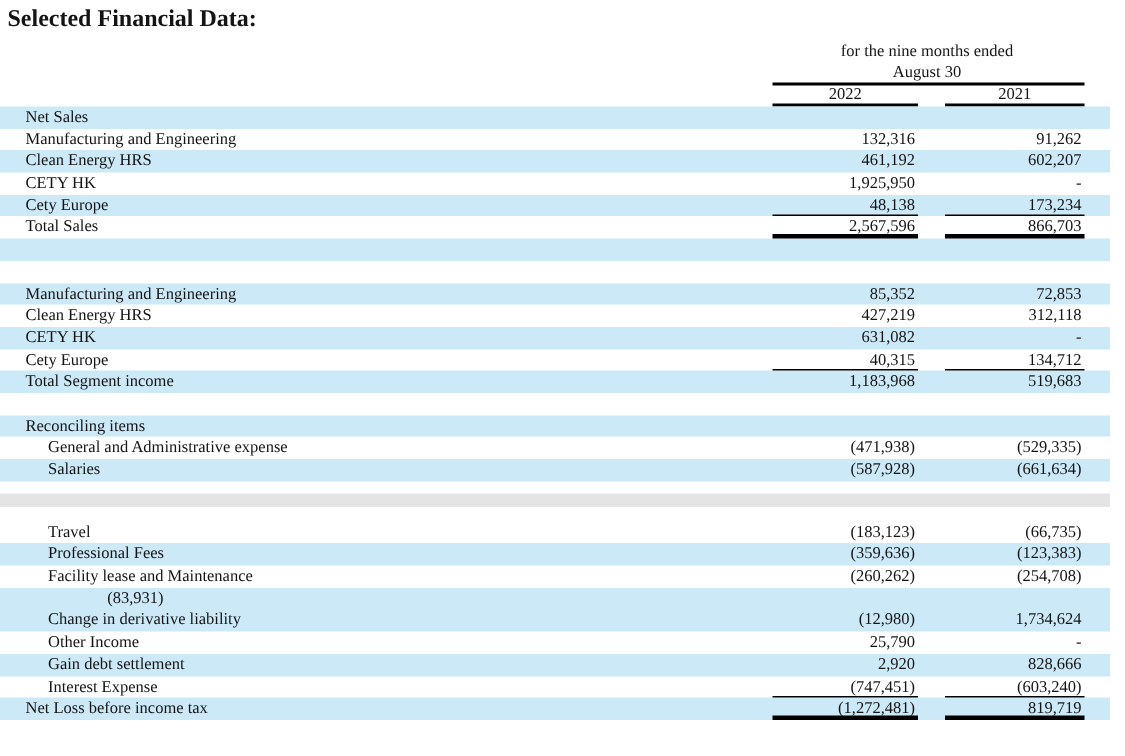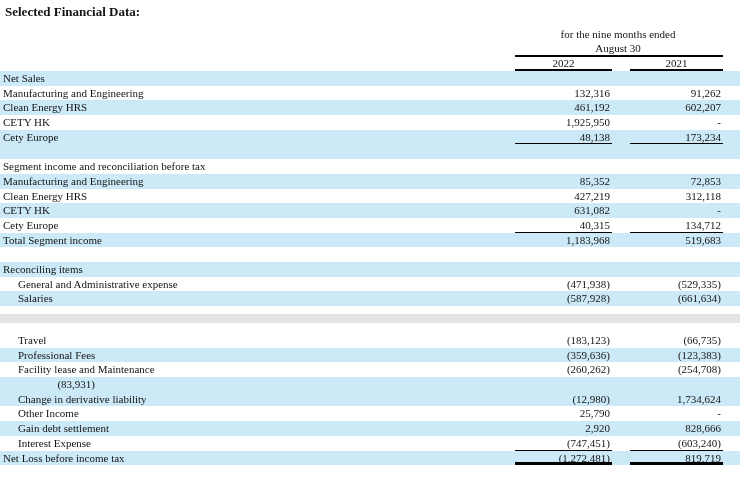"Selected Financial Data:" .doc-title { font-size: 13px -> 16px }
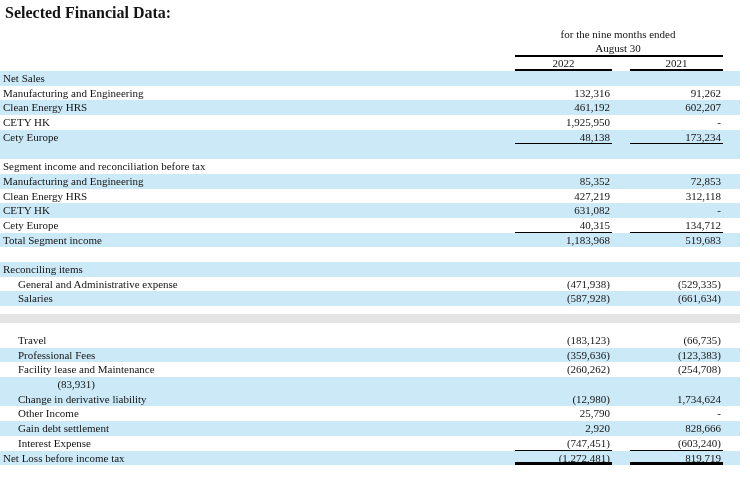"Net Sales" .row { padding-left: none -> 14px }
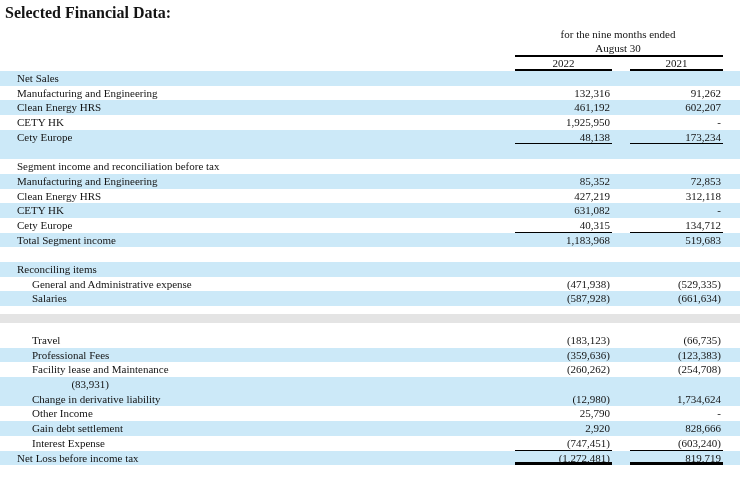"Total Sales" div.row { html: none -> <div> <div>Total Sales</div> <div>2,567,596</div> <div></div> <div>866,703</div> <div></div> </div> }
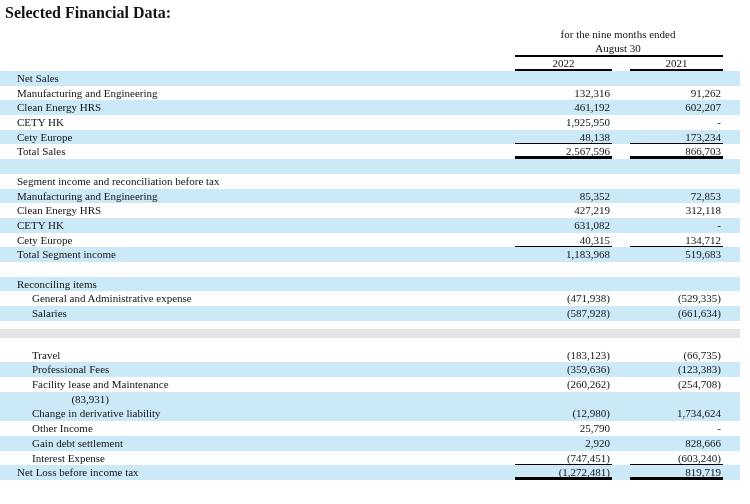"Segment income and reconciliation before" div.cell { html: <div>Segment income and reconciliation before tax</div> -> none }
